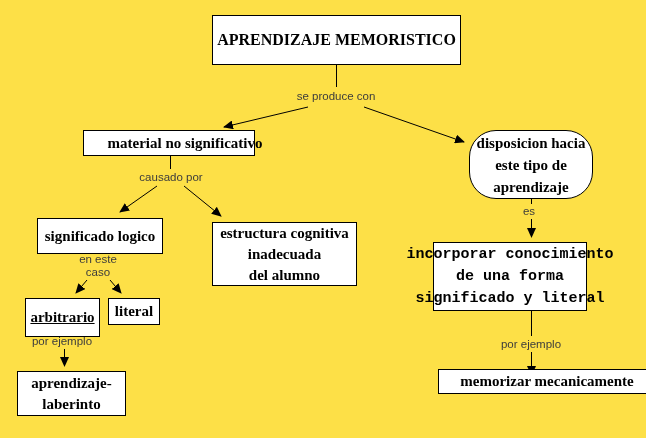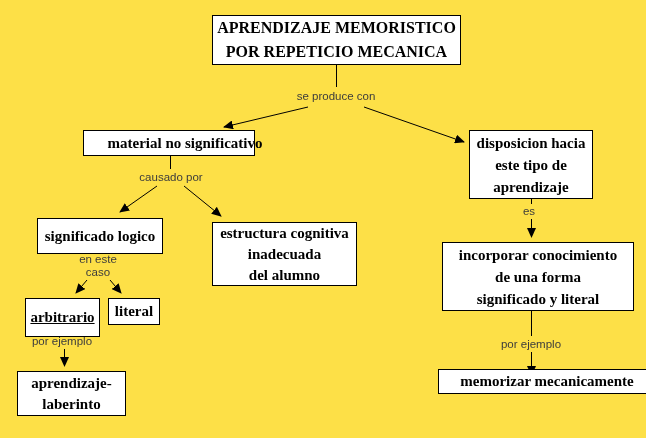"POR REPETICIO MECANICA" span.tline { html: <span>POR REPETICIO MECANICA</span> -> none }
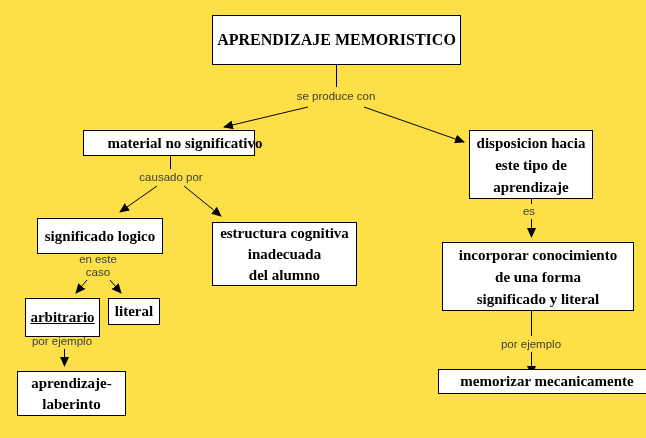"disposicion hacia" #n-disposicion { border-radius: none -> 27px }
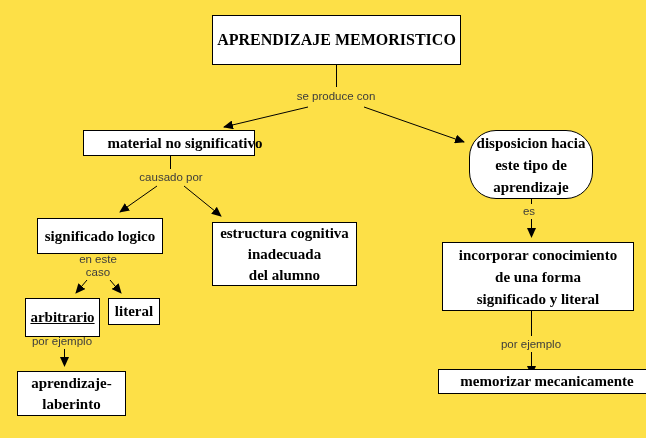"incorporar conocimiento" #n-incorporar { font-family: none -> Liberation Mono, monospace; left: 442px -> 433px; width: 192px -> 154px }
